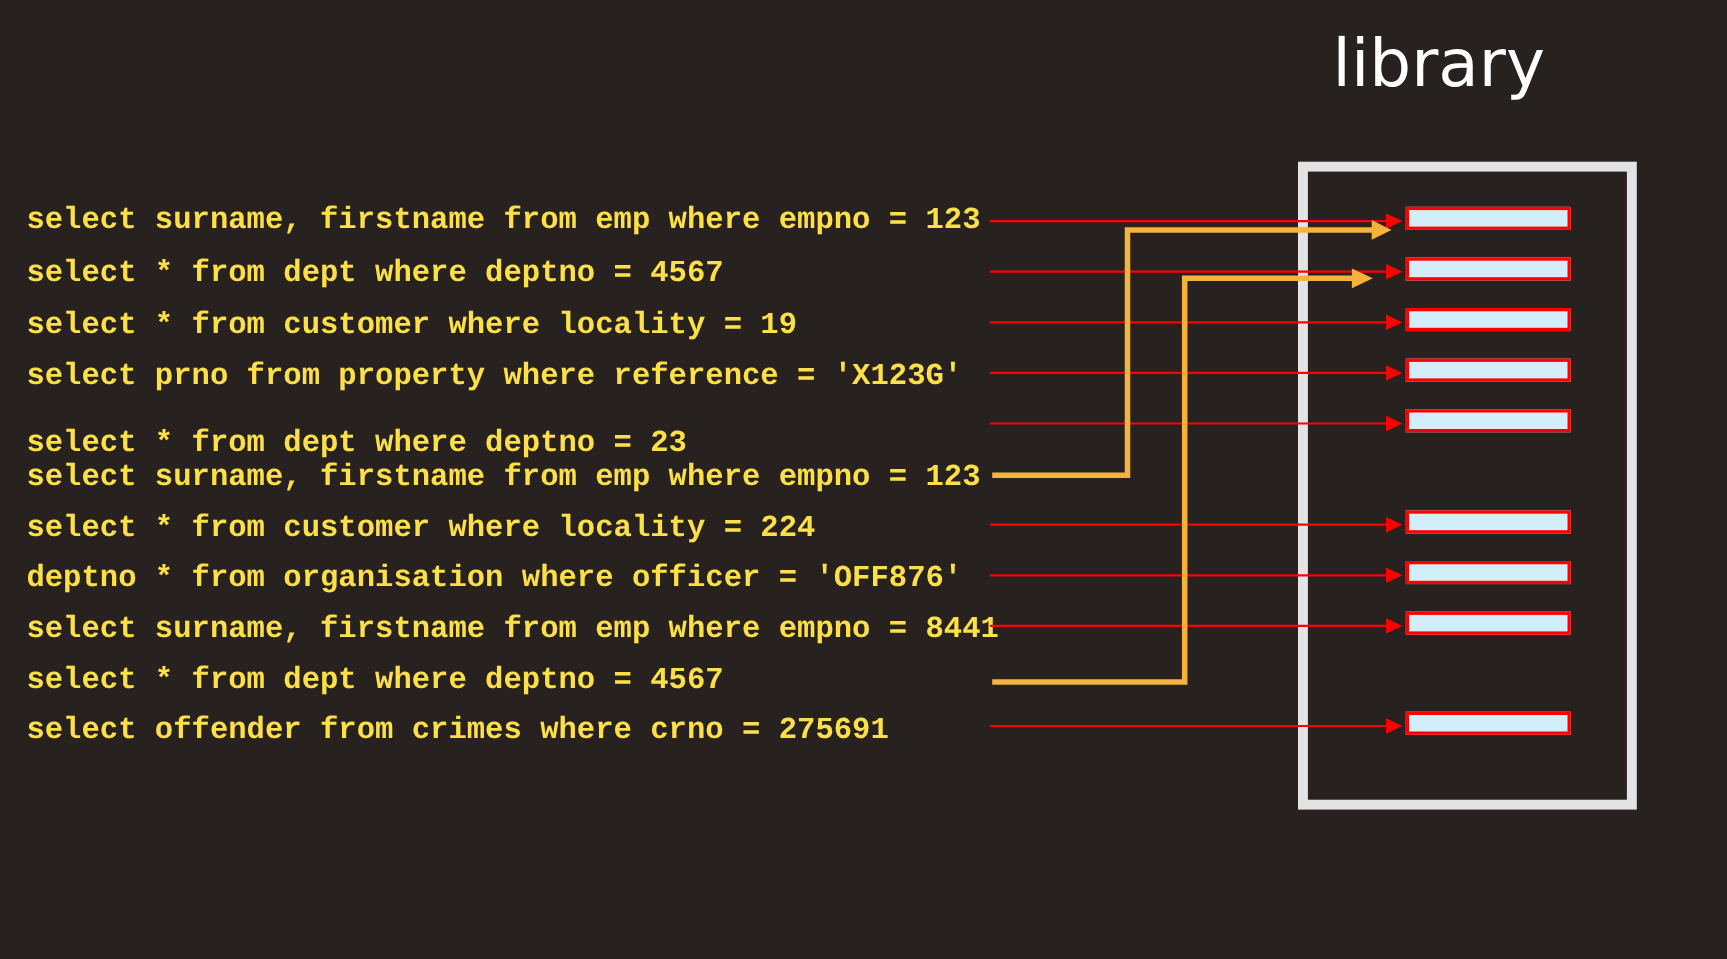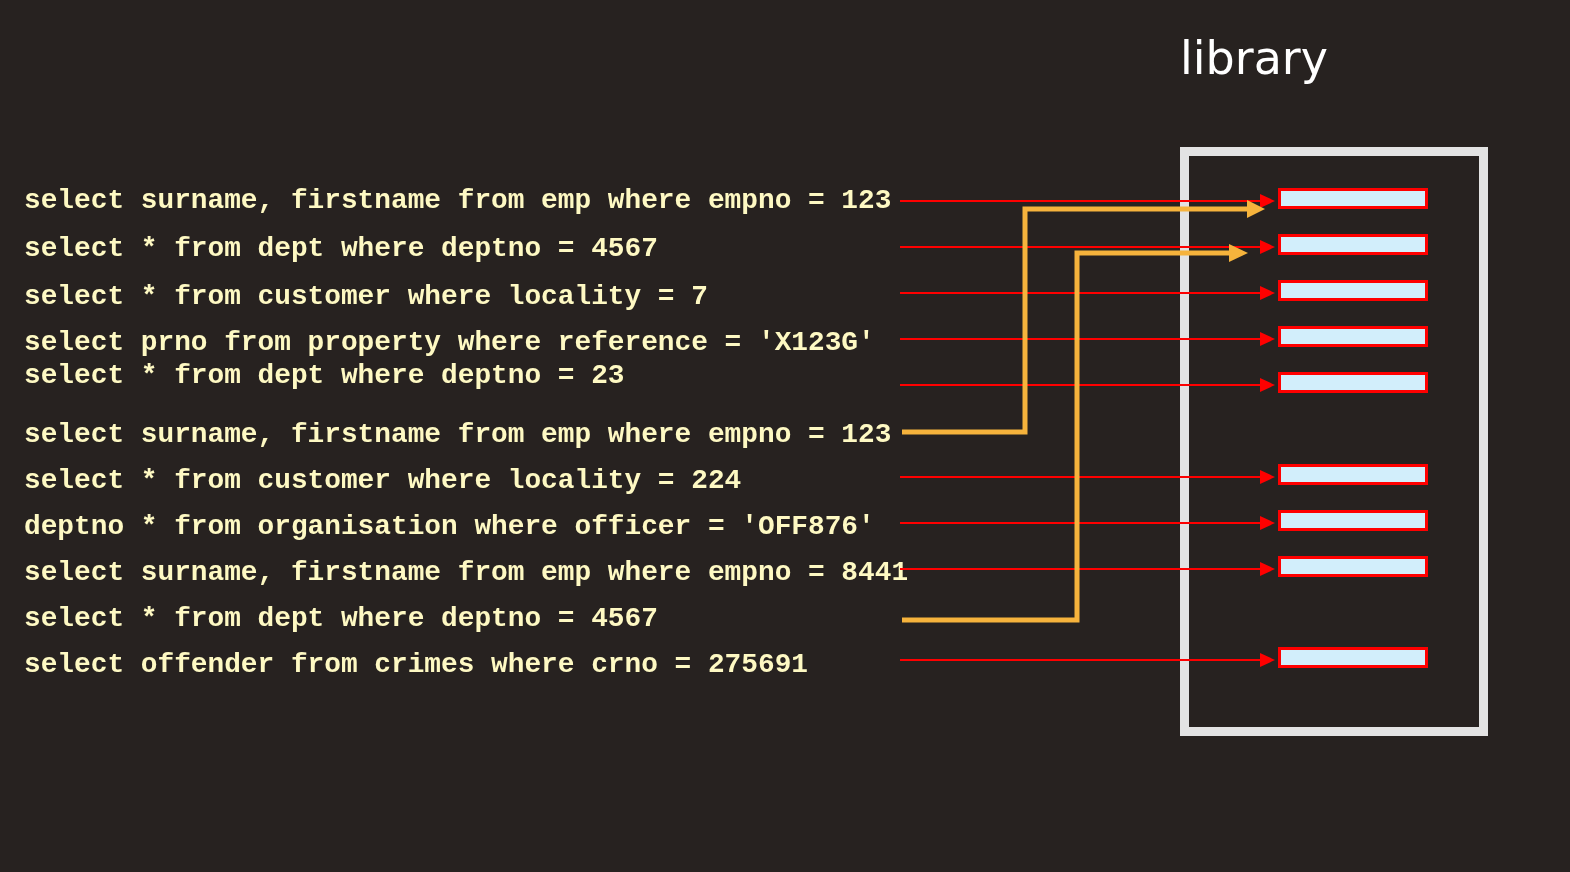"library" .title { font-size: 46px -> 60px; text-align: none -> center }
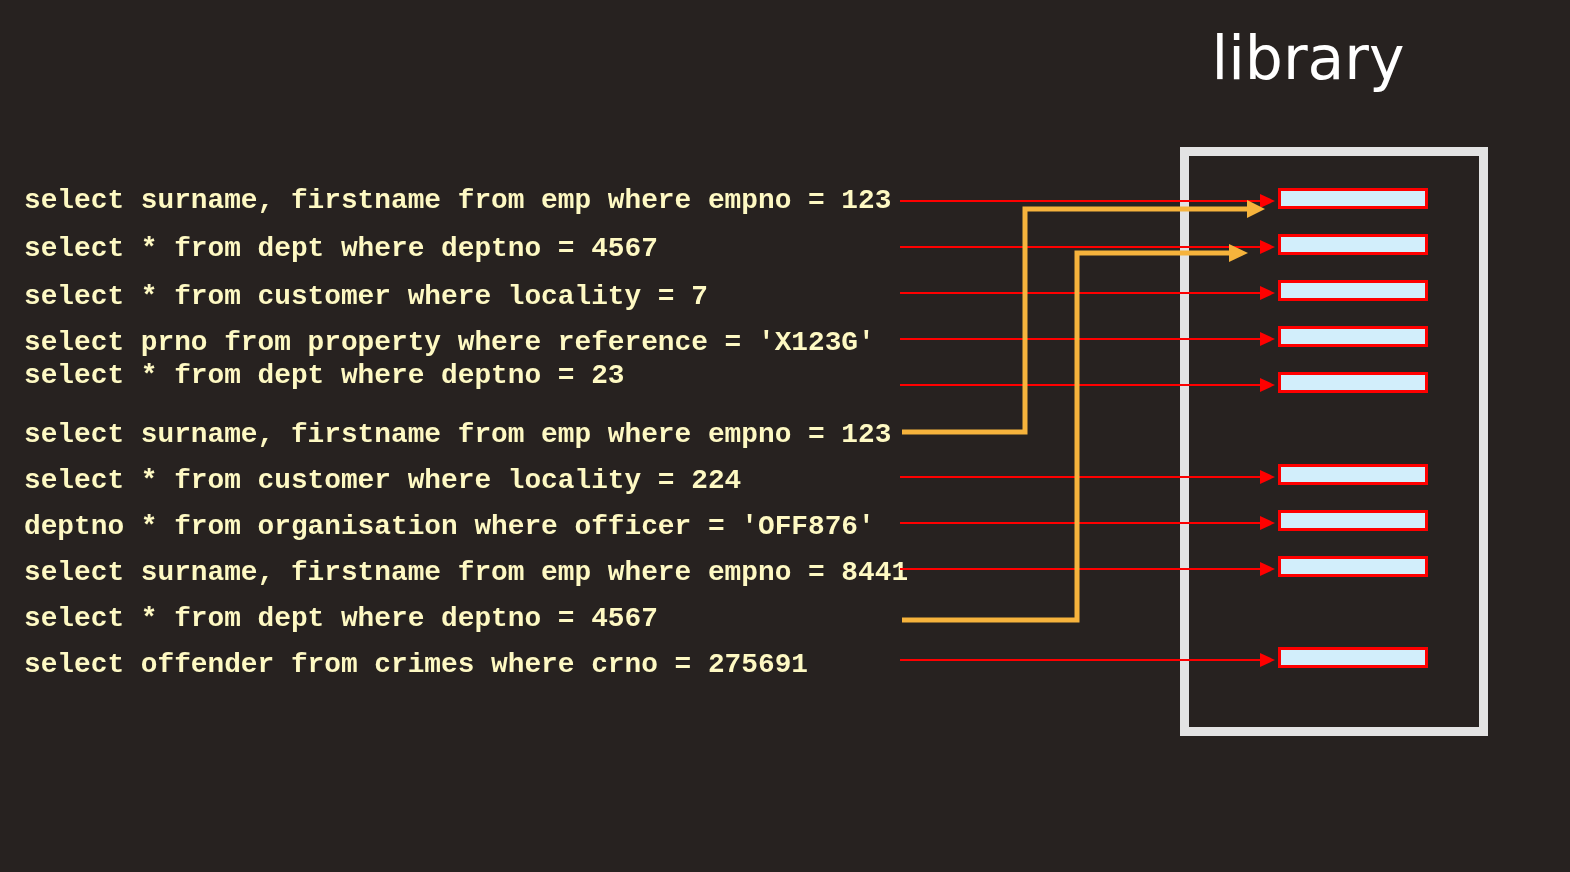"select surname, firstname from emp" .sql { color: #fef9c3 -> #fde047 }
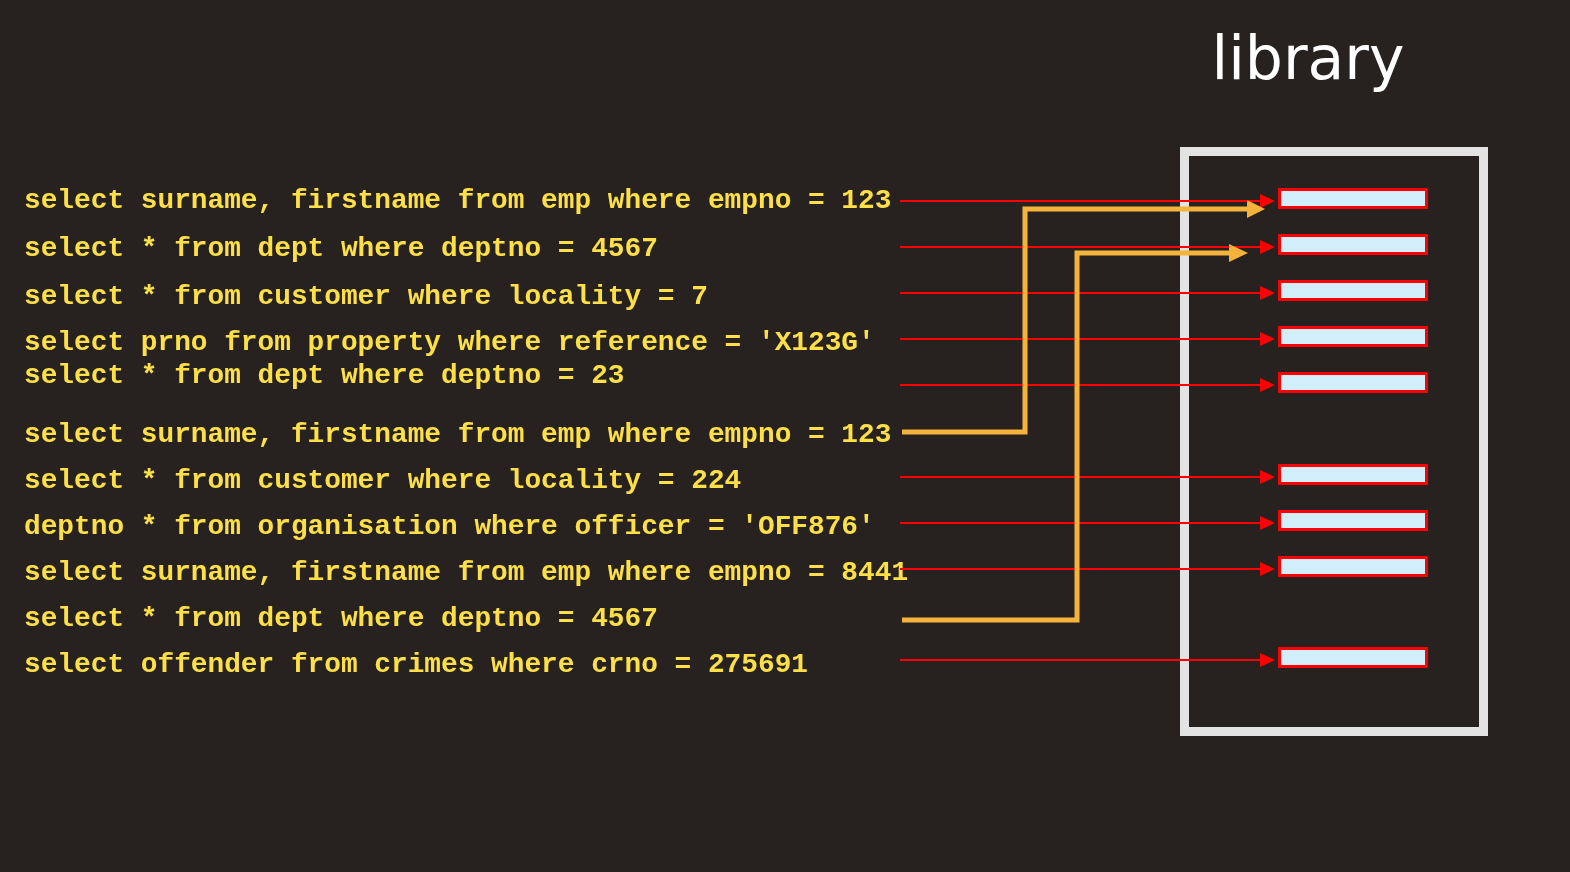"select * from customer where locality = 7" div.sql { text: 7 -> 19 }
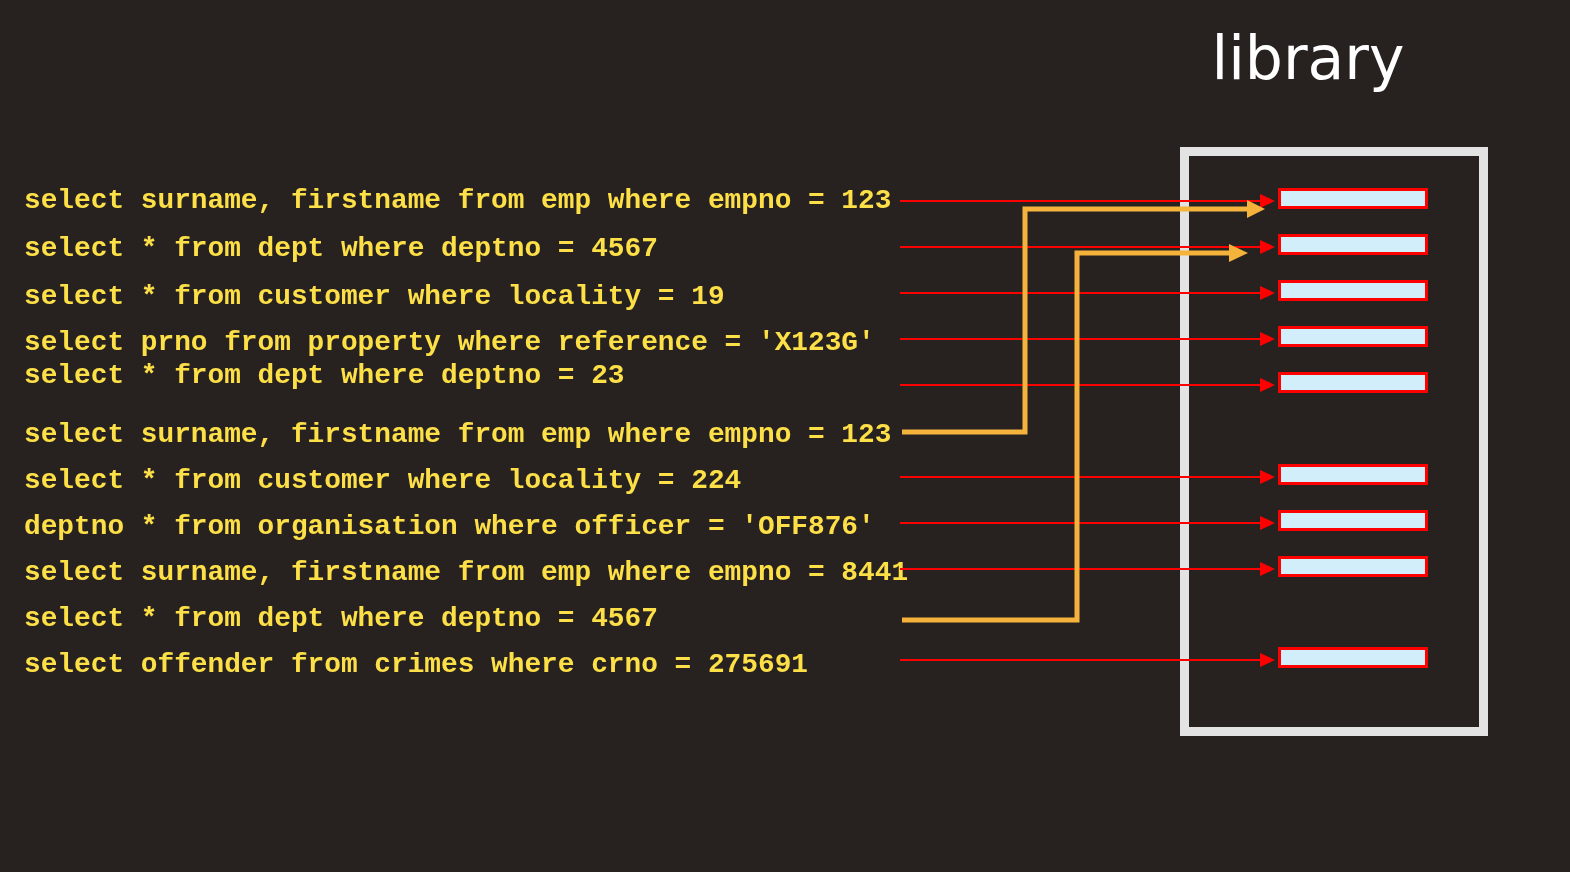"select * from dept where deptno = 23" div.sql { top: 360px -> 388px }
